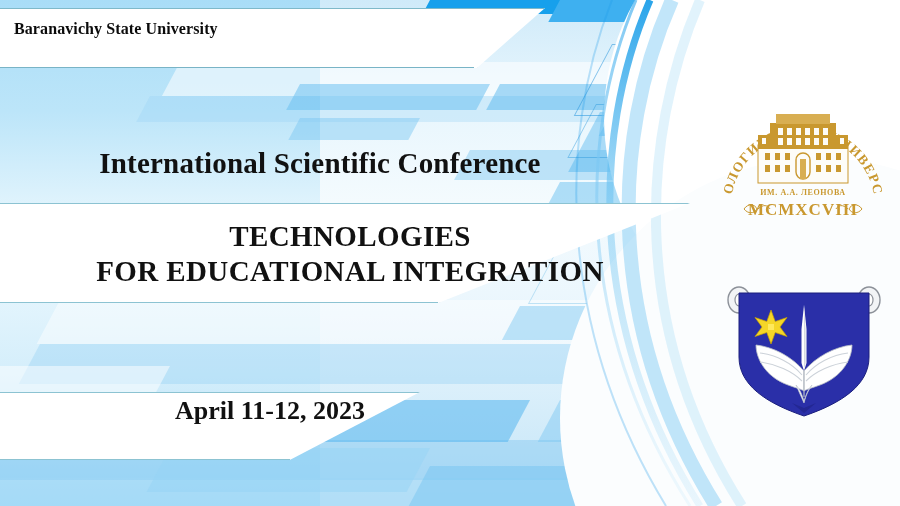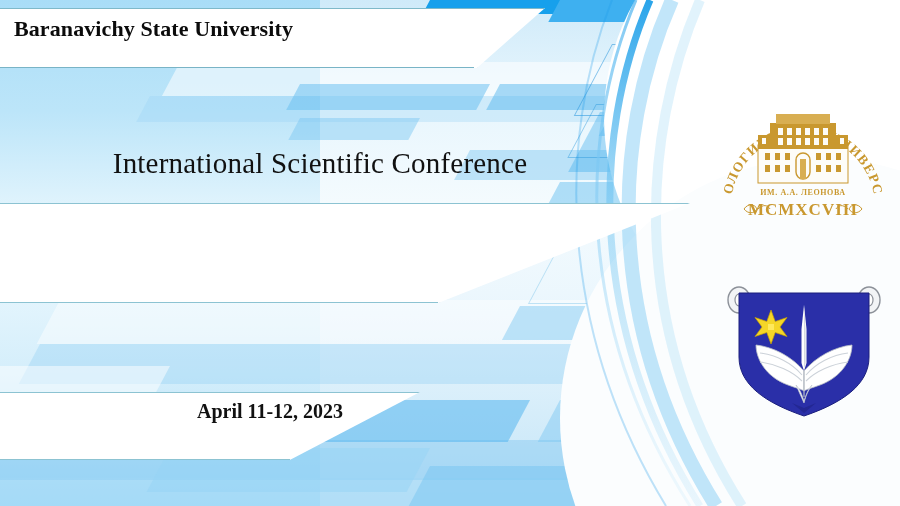"Baranavichy State University" .org { font-size: 22px -> 16px }
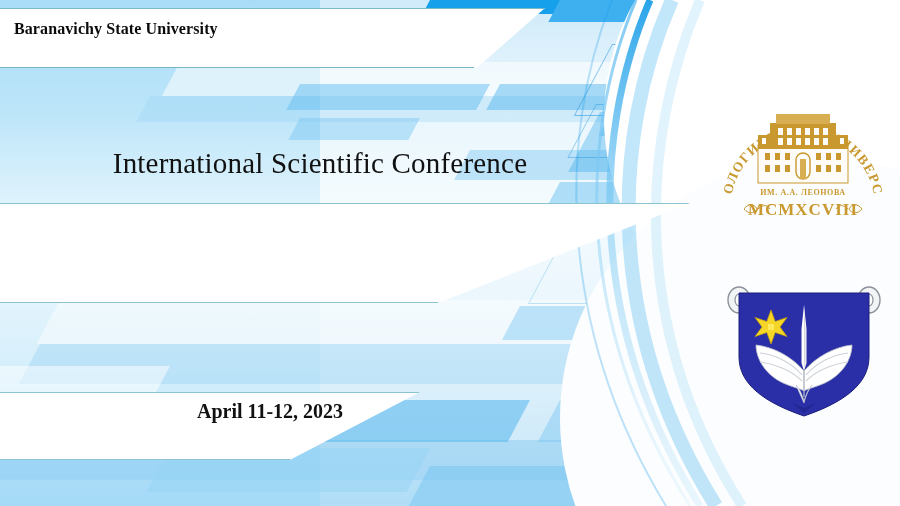"International Scientific Conference" .conf-title { font-weight: normal -> bold }
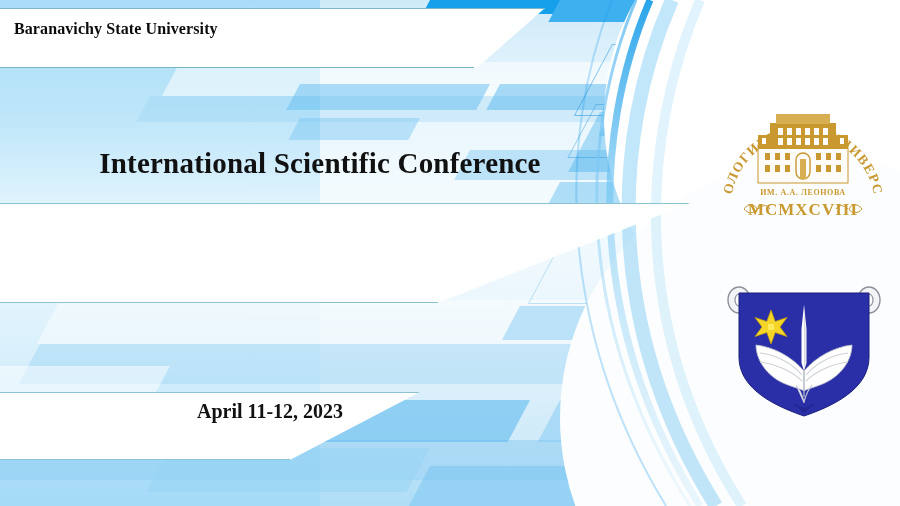"TECHNOLOGIES" div.main-title { html: none -> <div> <div>TECHNOLOGIES</div> <div>FOR EDUCATIONAL INTEGRATION</div> </div> }
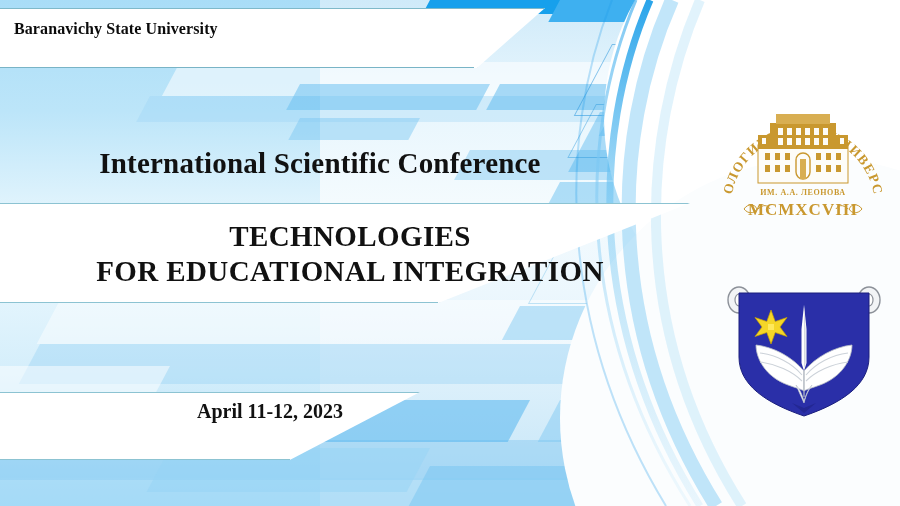"April 11-12, 2023" .date-block { font-size: 20px -> 26px }
